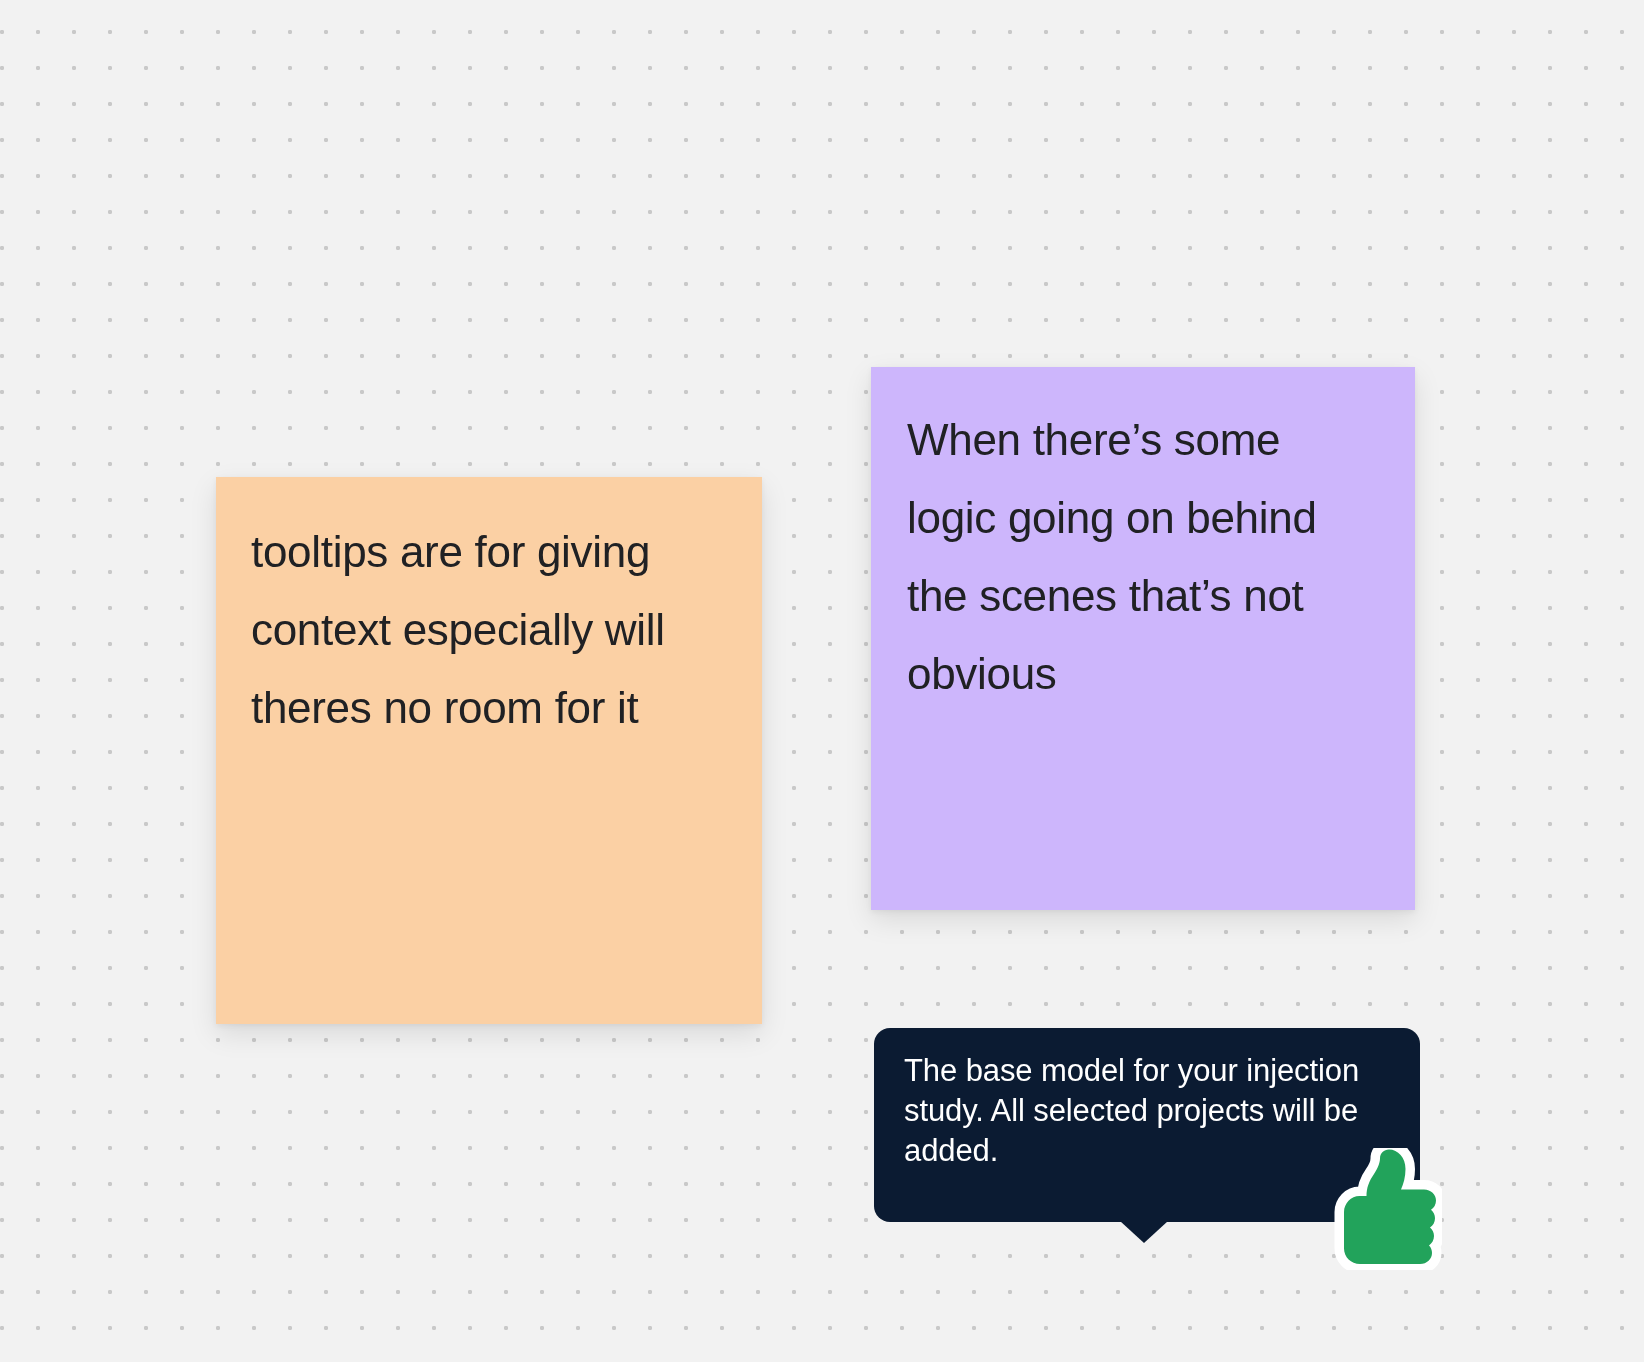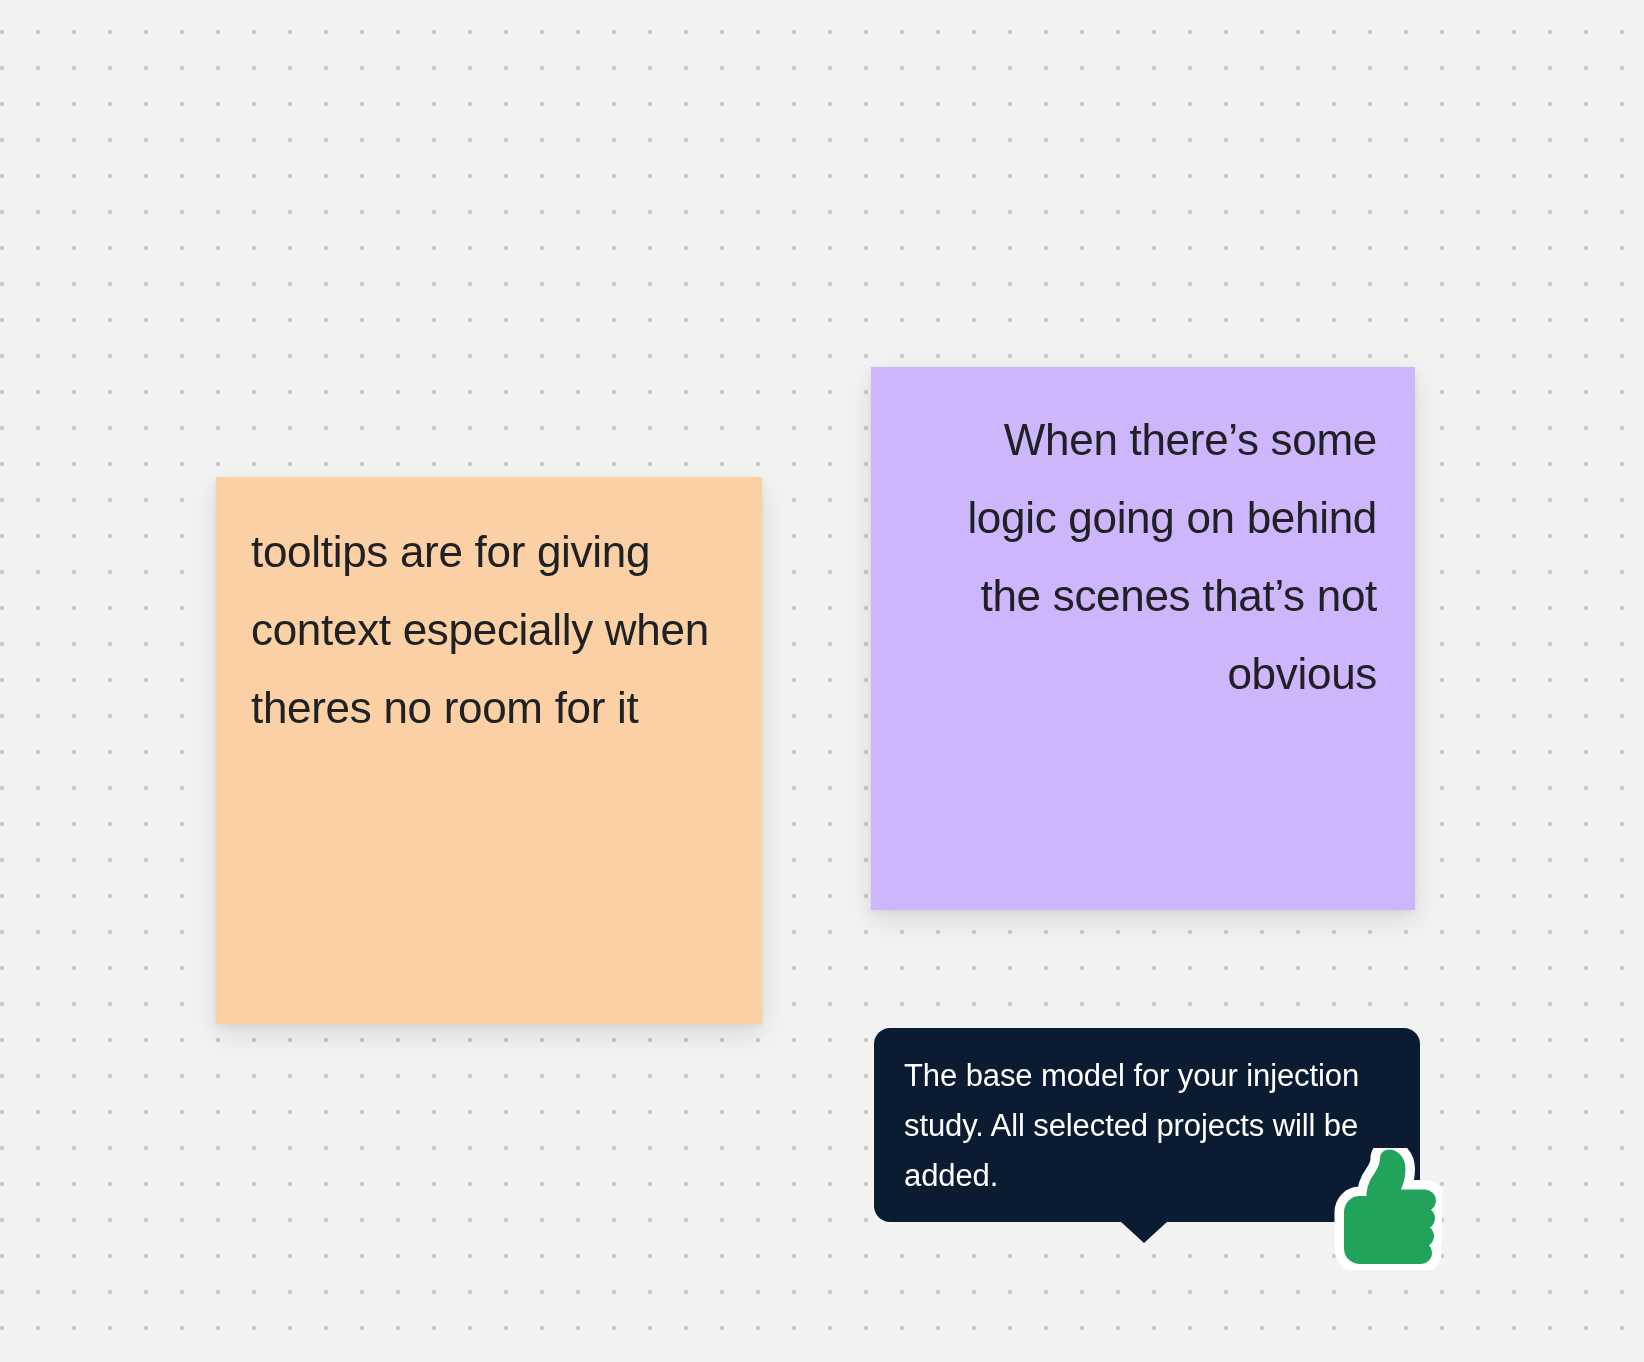"When there’s some logic going" #note-purple .note-text { text-align: right -> none }
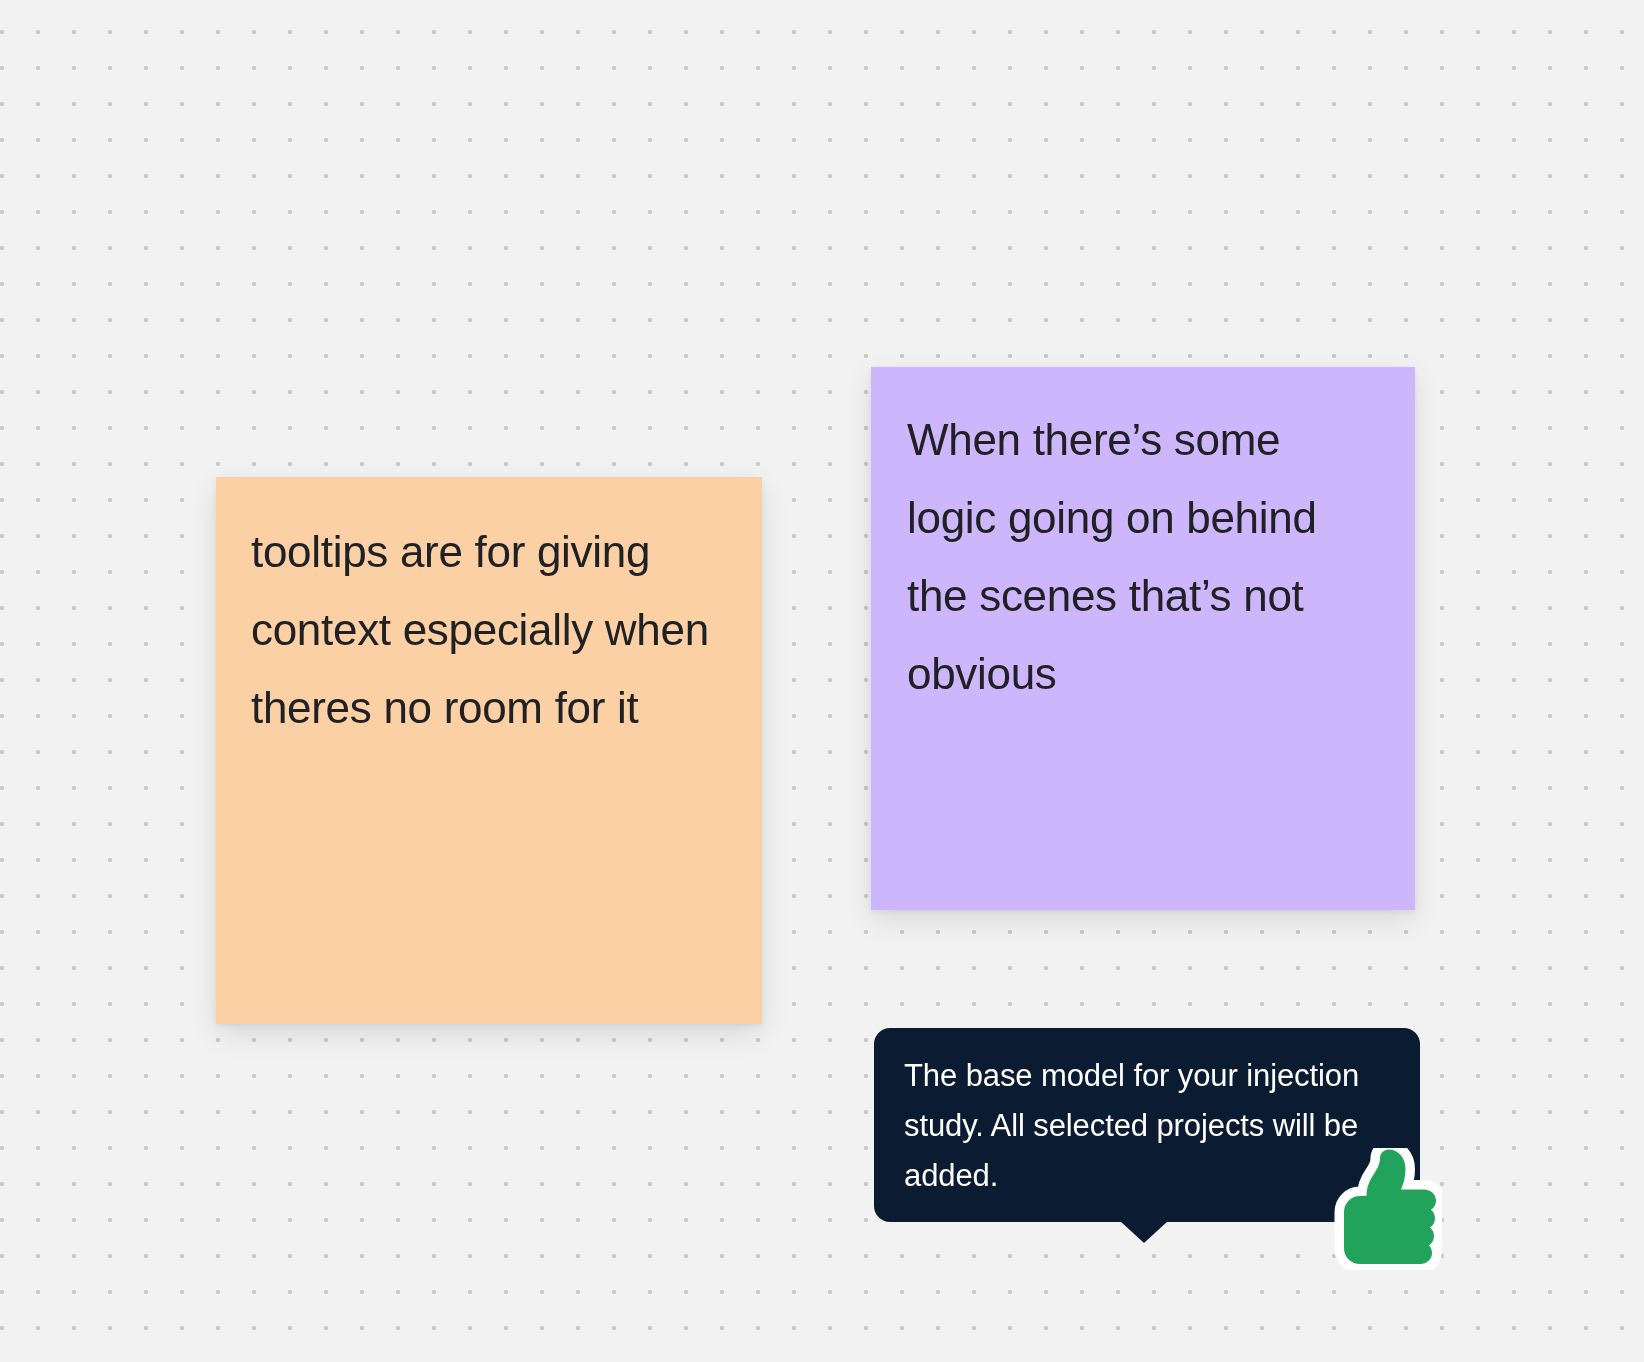"tooltips are for giving context" div.note-text { text: when -> will }
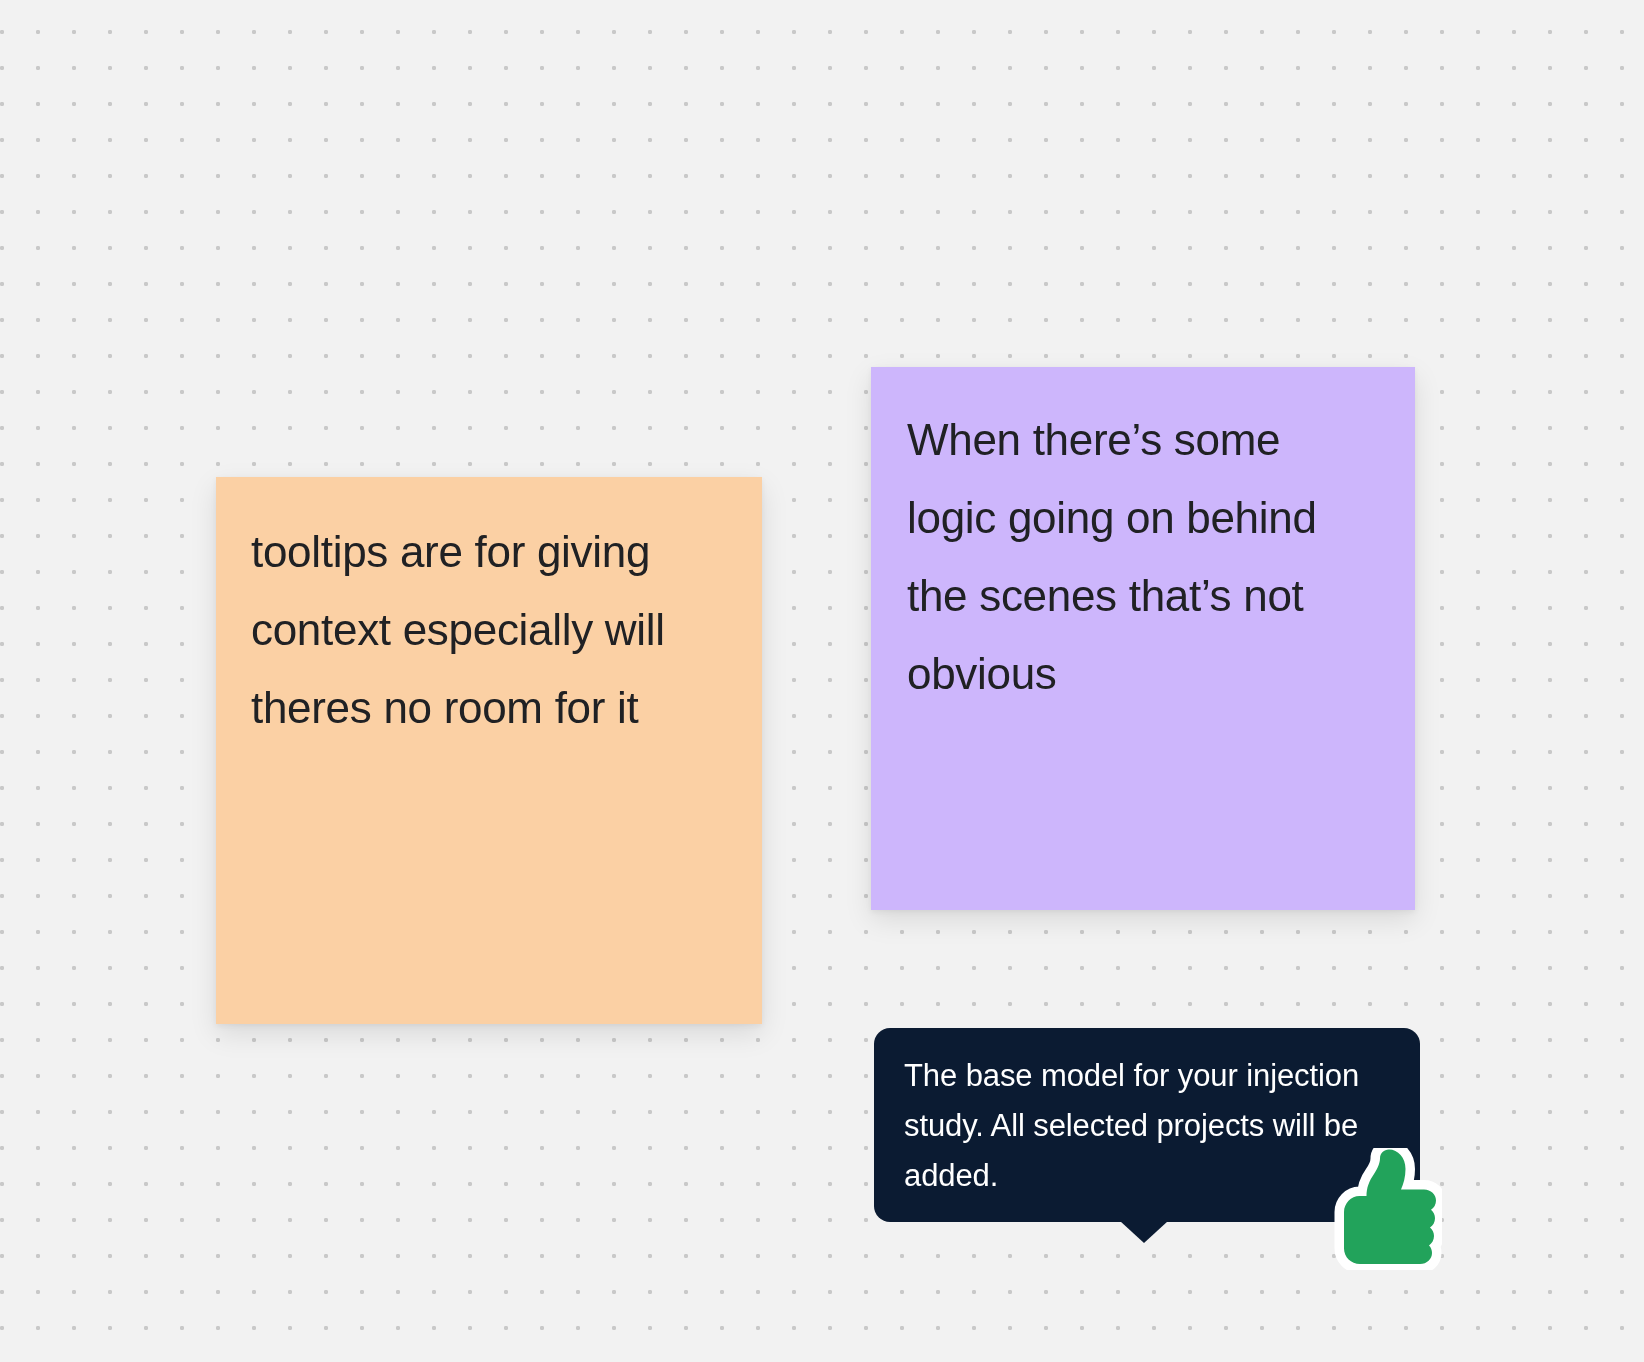"The base model for your" #tooltip .tip-text { line-height: 50px -> 40px }
